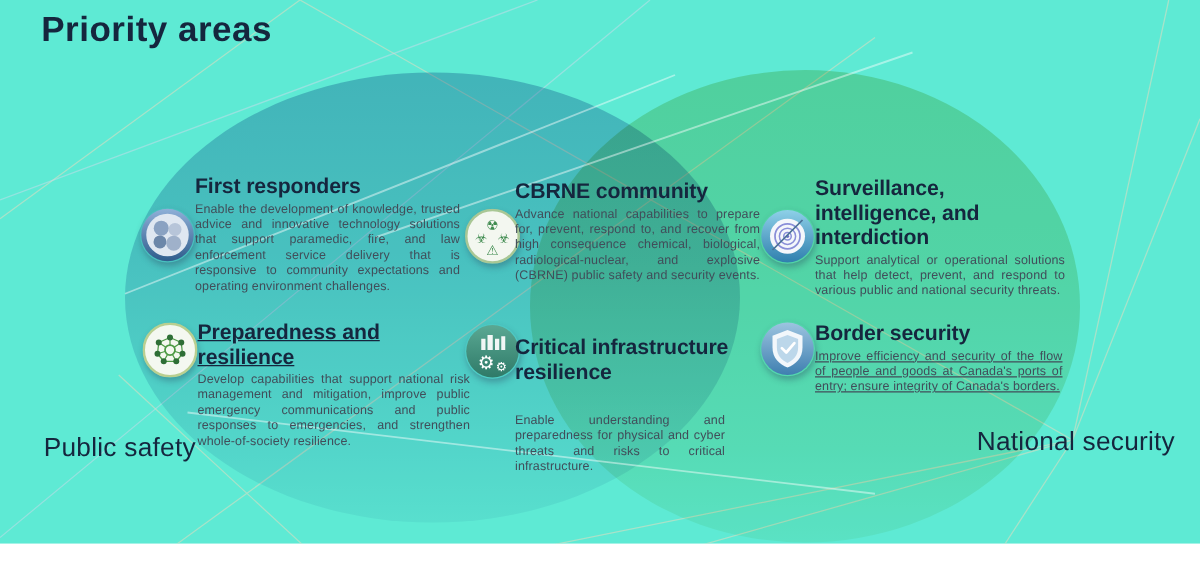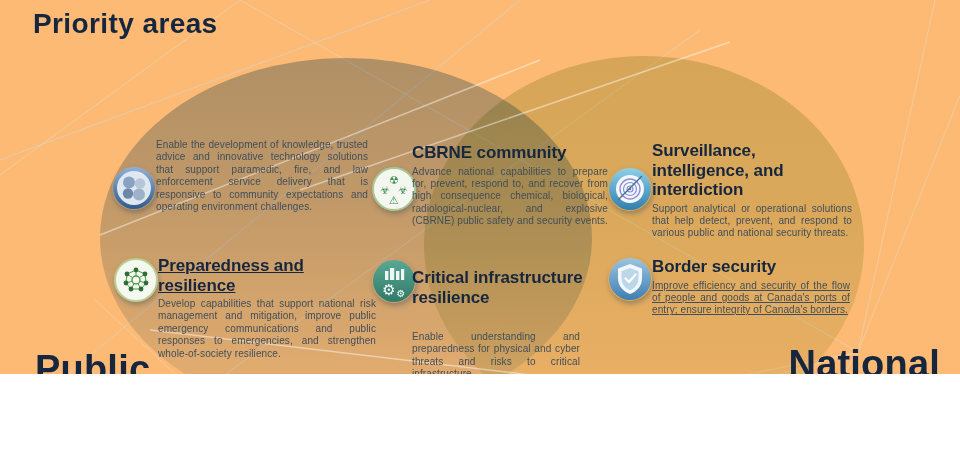"Priority areas" .stage { background: #fdba74 -> #5eead4; height: 374px -> 435px }
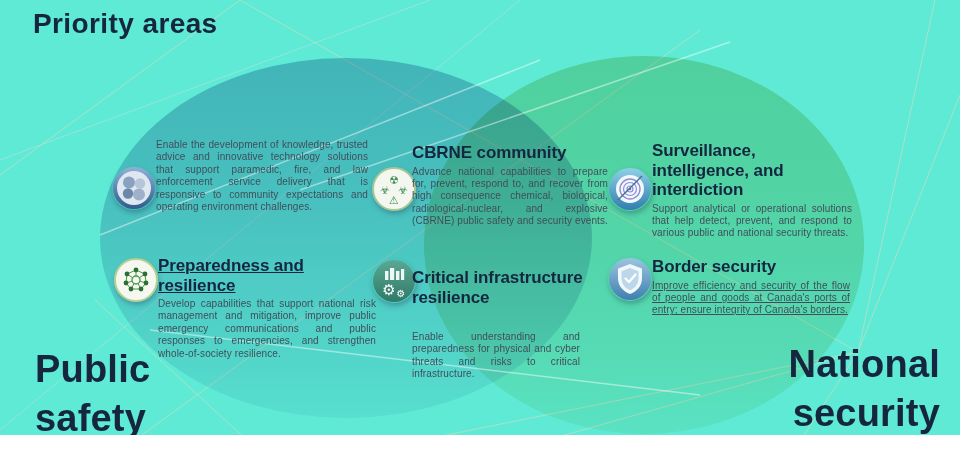"First responders" h3 { html: none -> <h3>First responders</h3> }
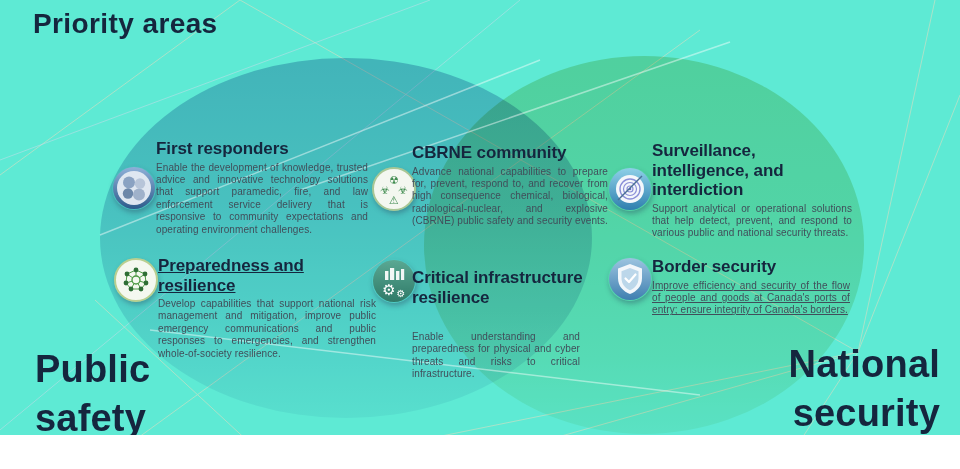"Public safety" .zone-label { font-size: 38px -> 21px; font-weight: bold -> normal }
